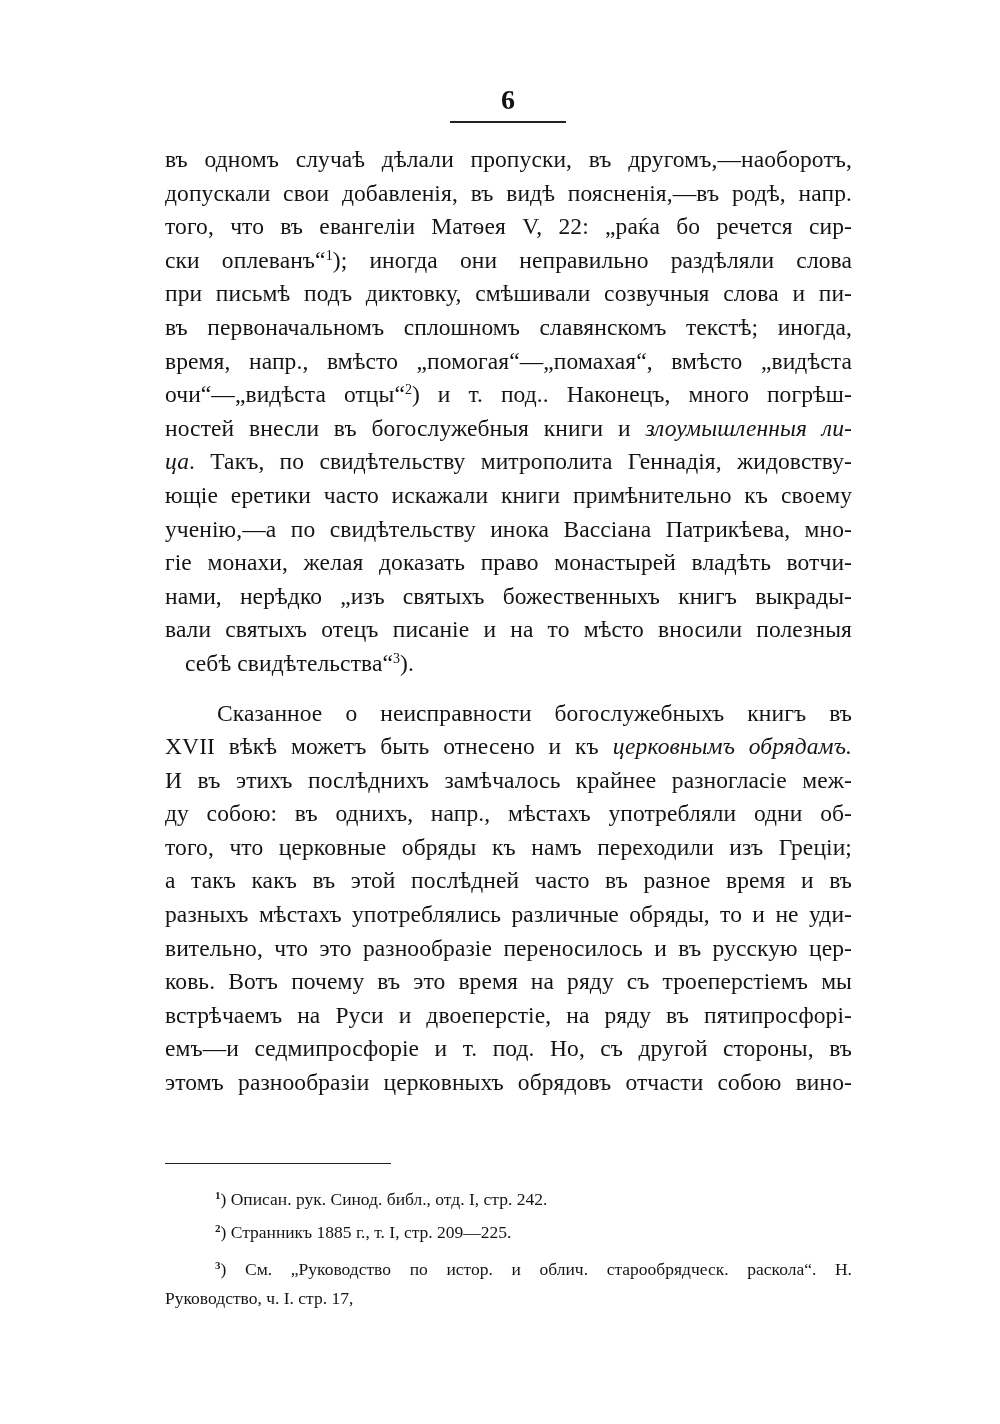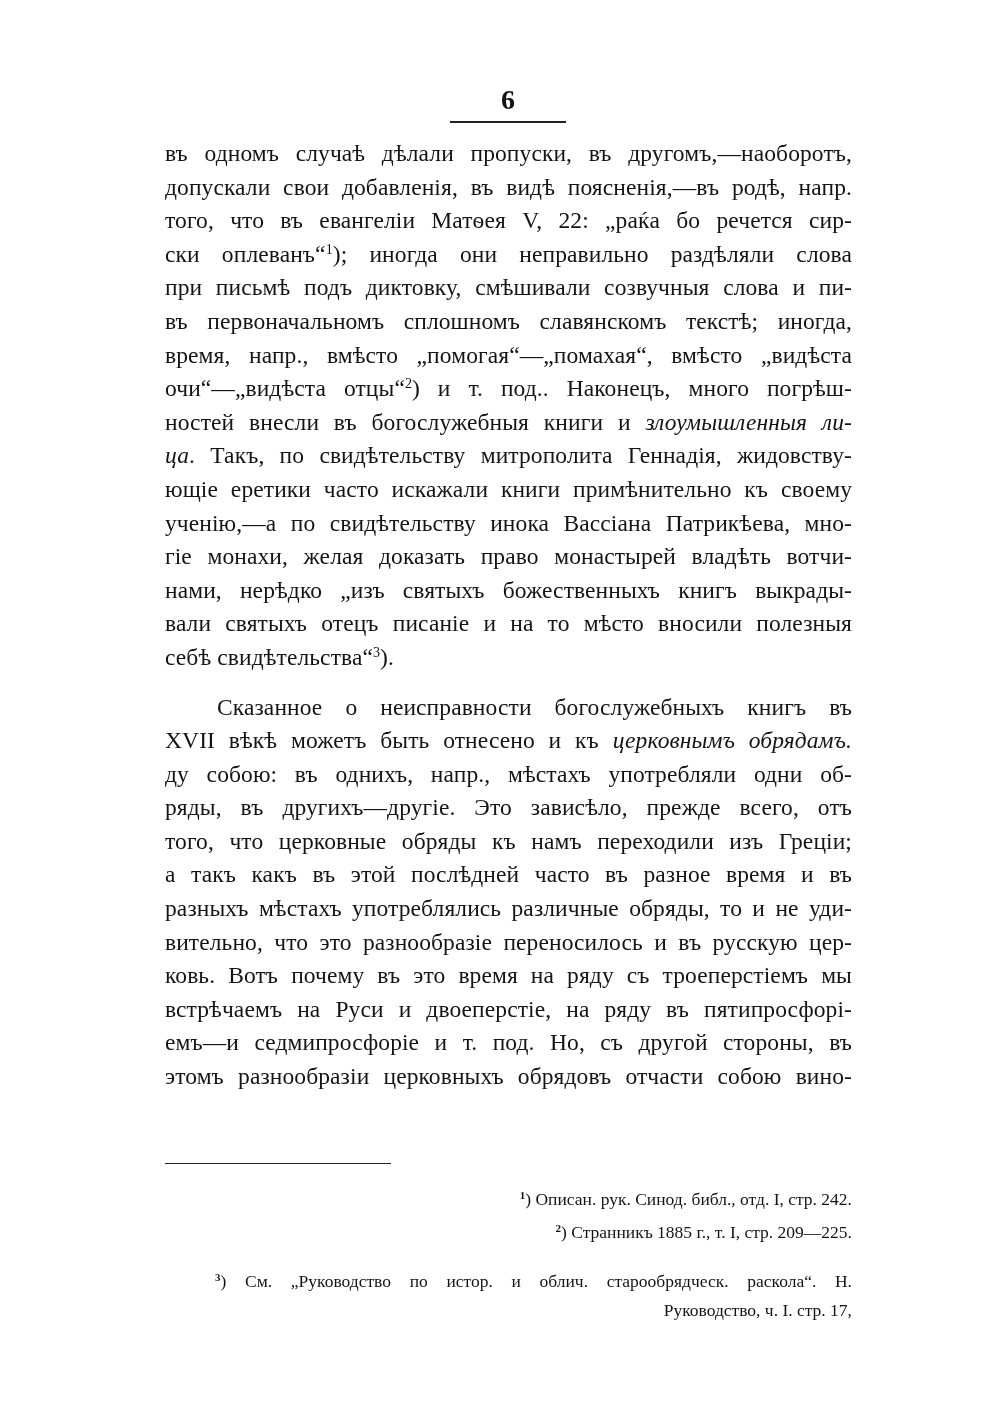"въ одномъ случаѣ дѣлали пропуски," .body-text { top: 137px -> 143px }
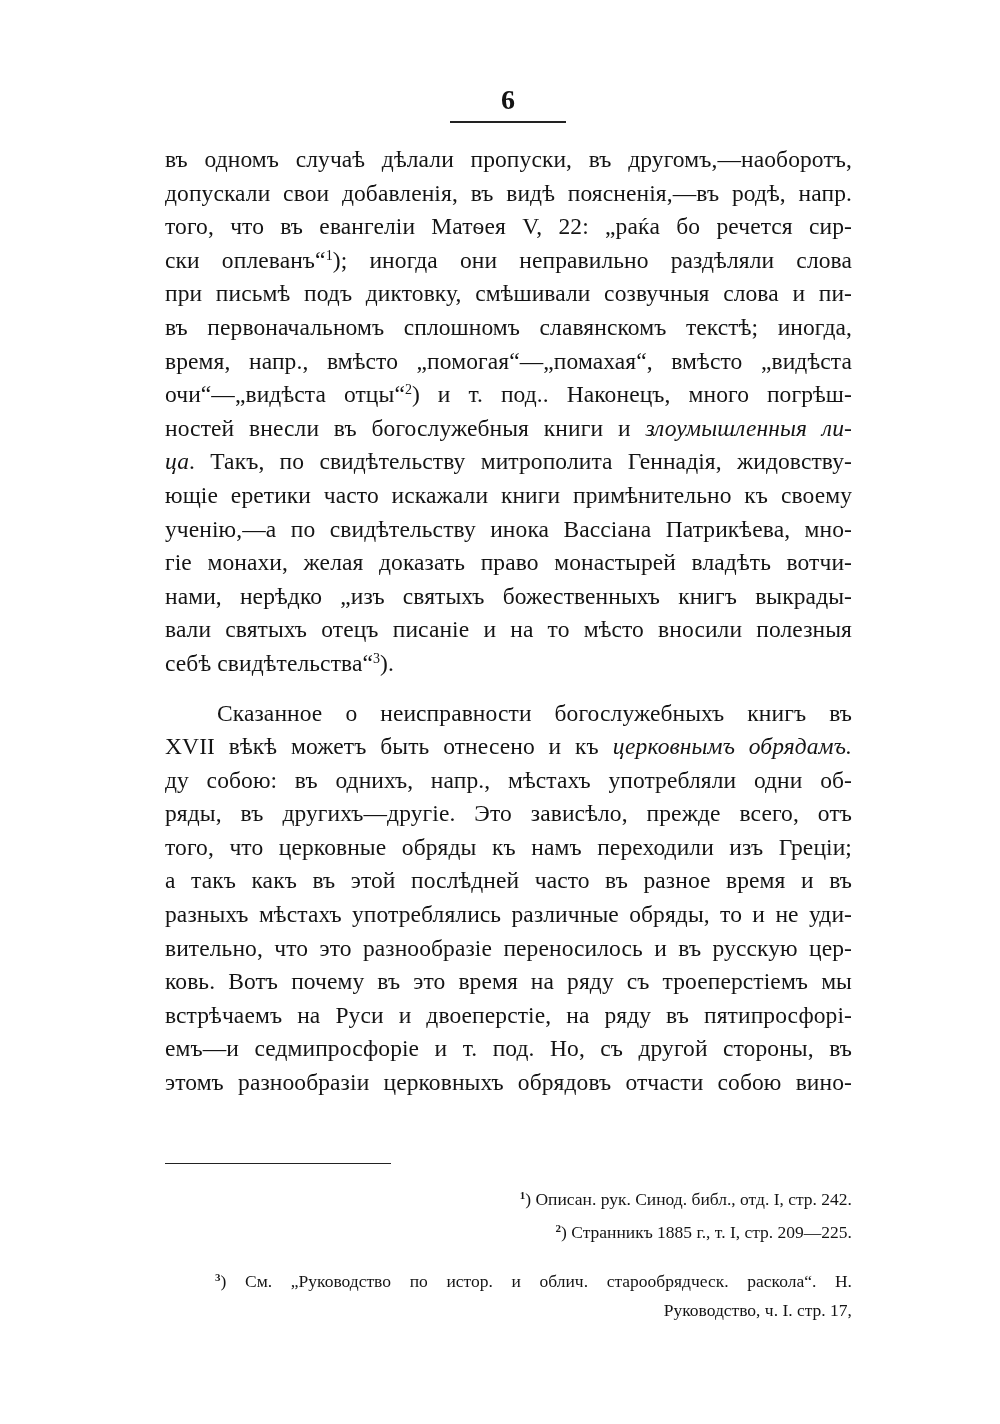"себѣ свидѣтельства“3)." .line.last { margin-left: none -> 20px }
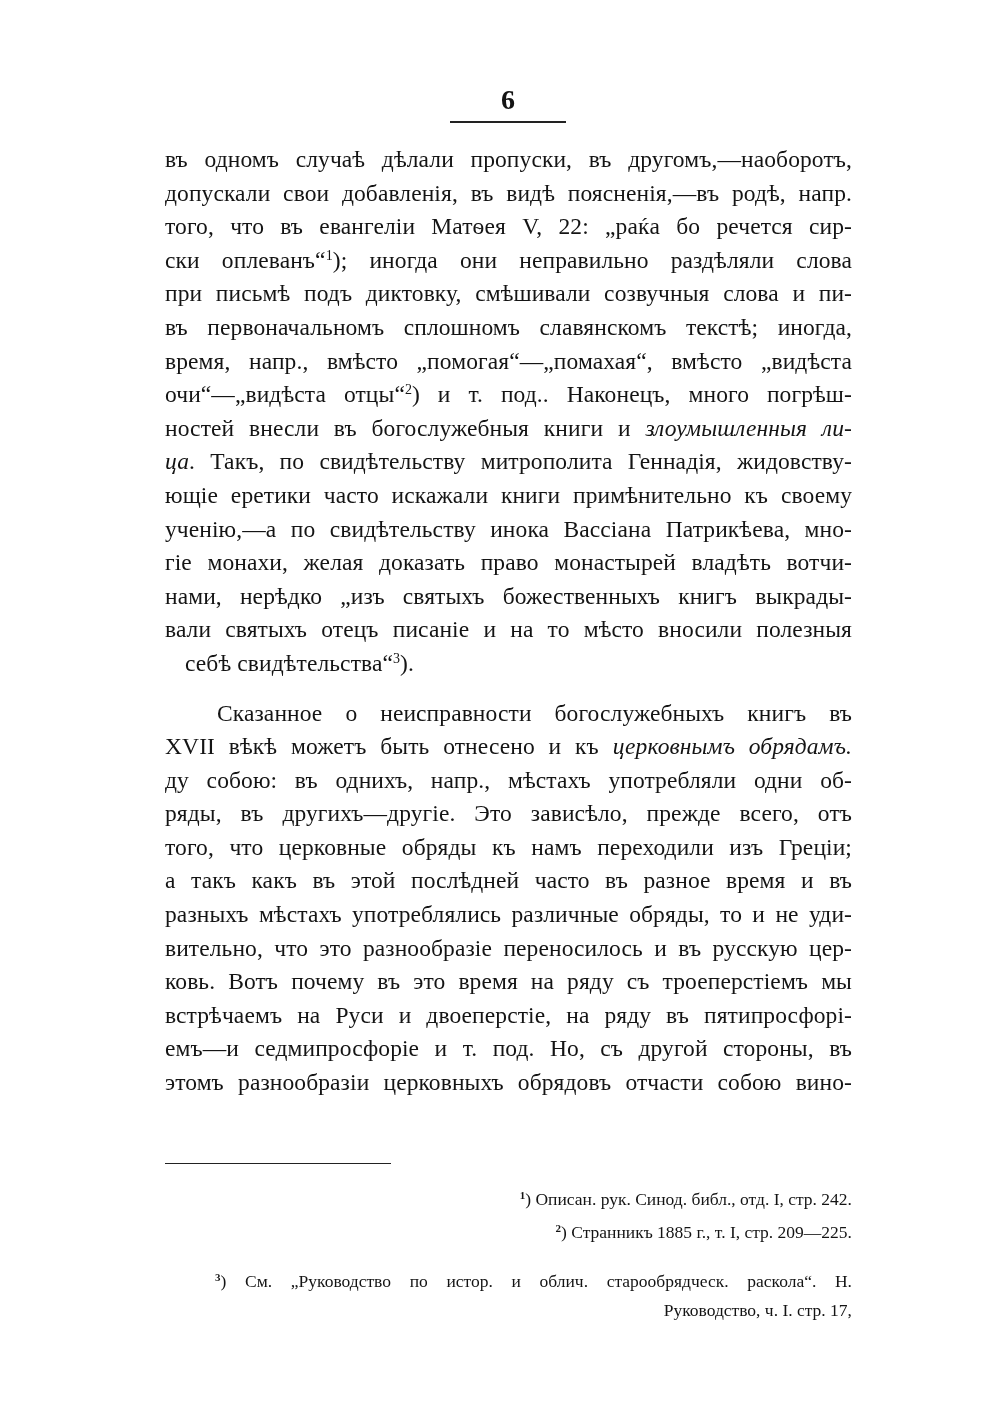"И въ этихъ послѣднихъ замѣчалось" span.line { html: none -> <span>И въ этихъ послѣднихъ замѣчалось крайнее разногласіе меж-</span> }
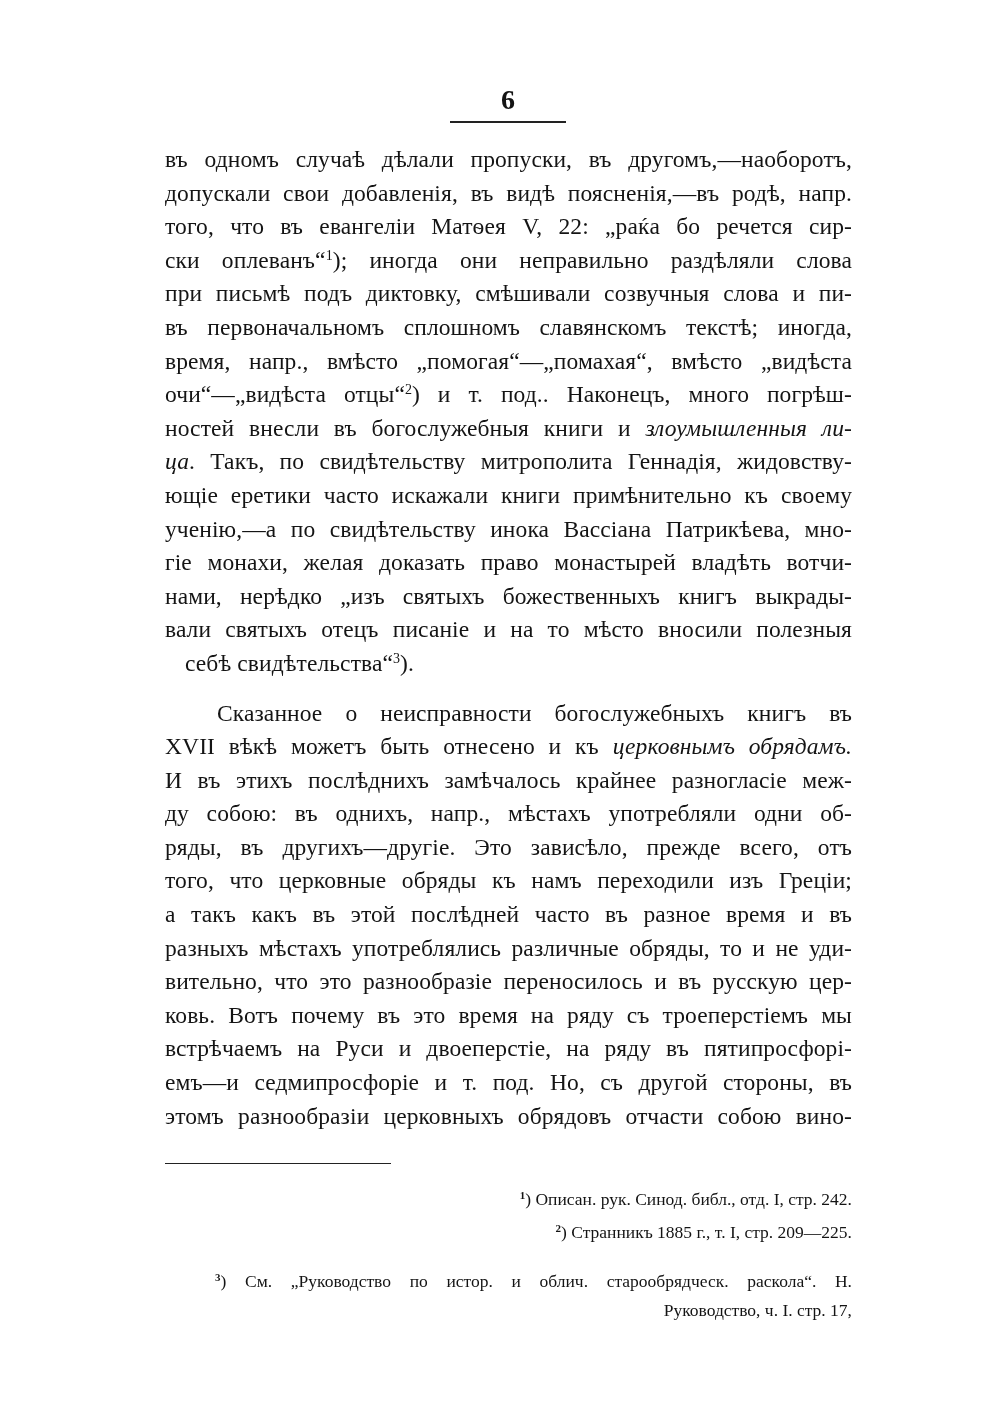"ряды, въ другихъ—другіе. Это зависѣло," span.line { html: <span>ряды, въ другихъ—другіе. Это зависѣло, прежде всего, отъ</span> -> none }
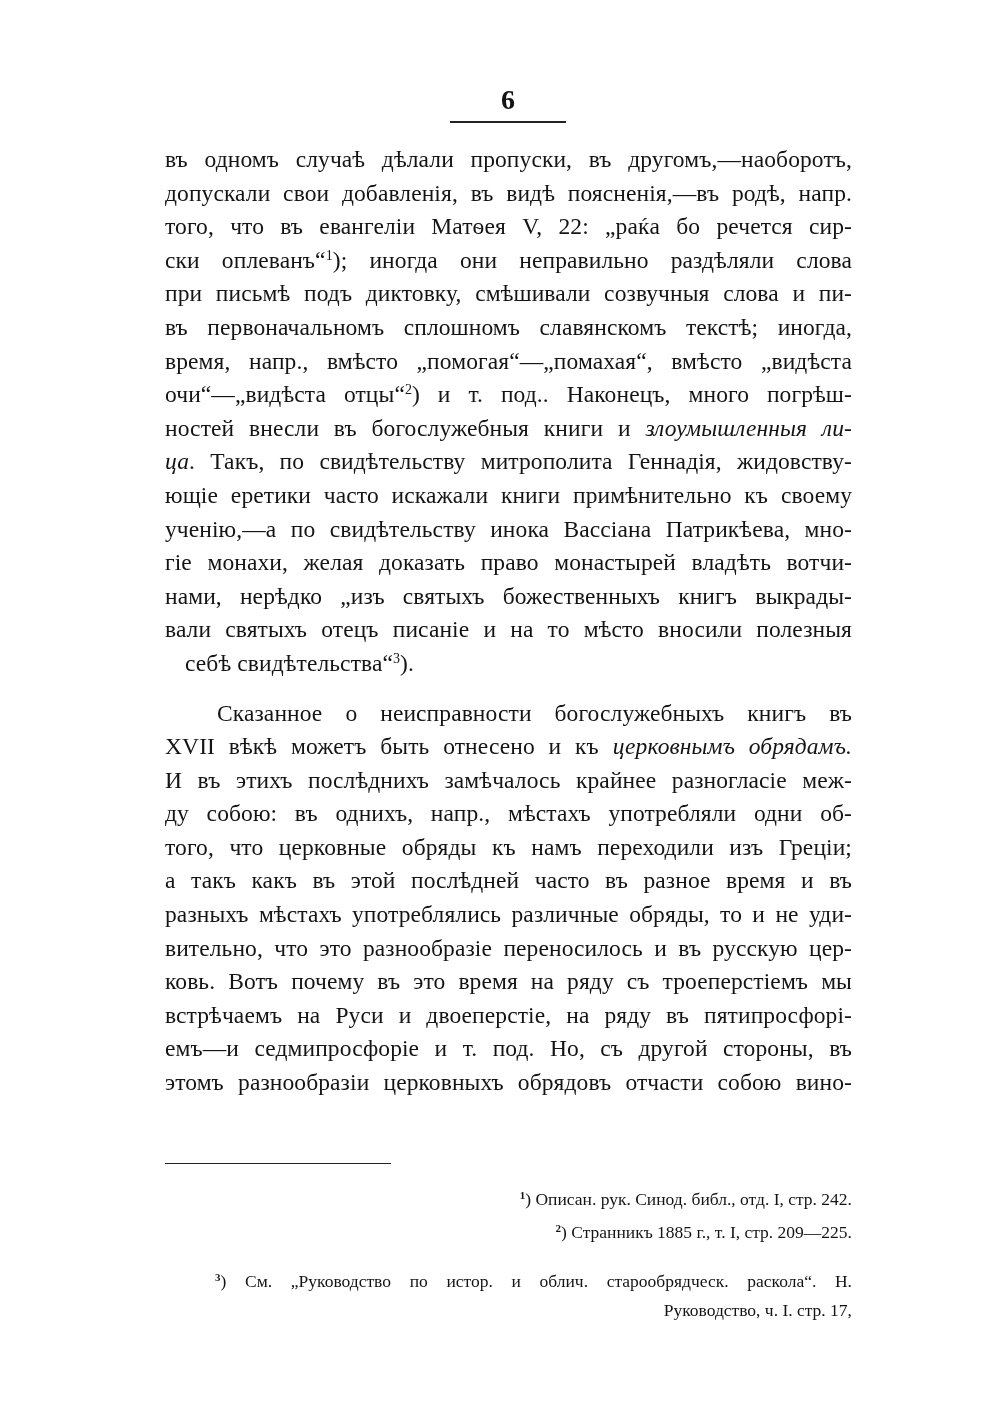"1) Описан. рук. Синод. библ.," .fn { text-align: right -> none }
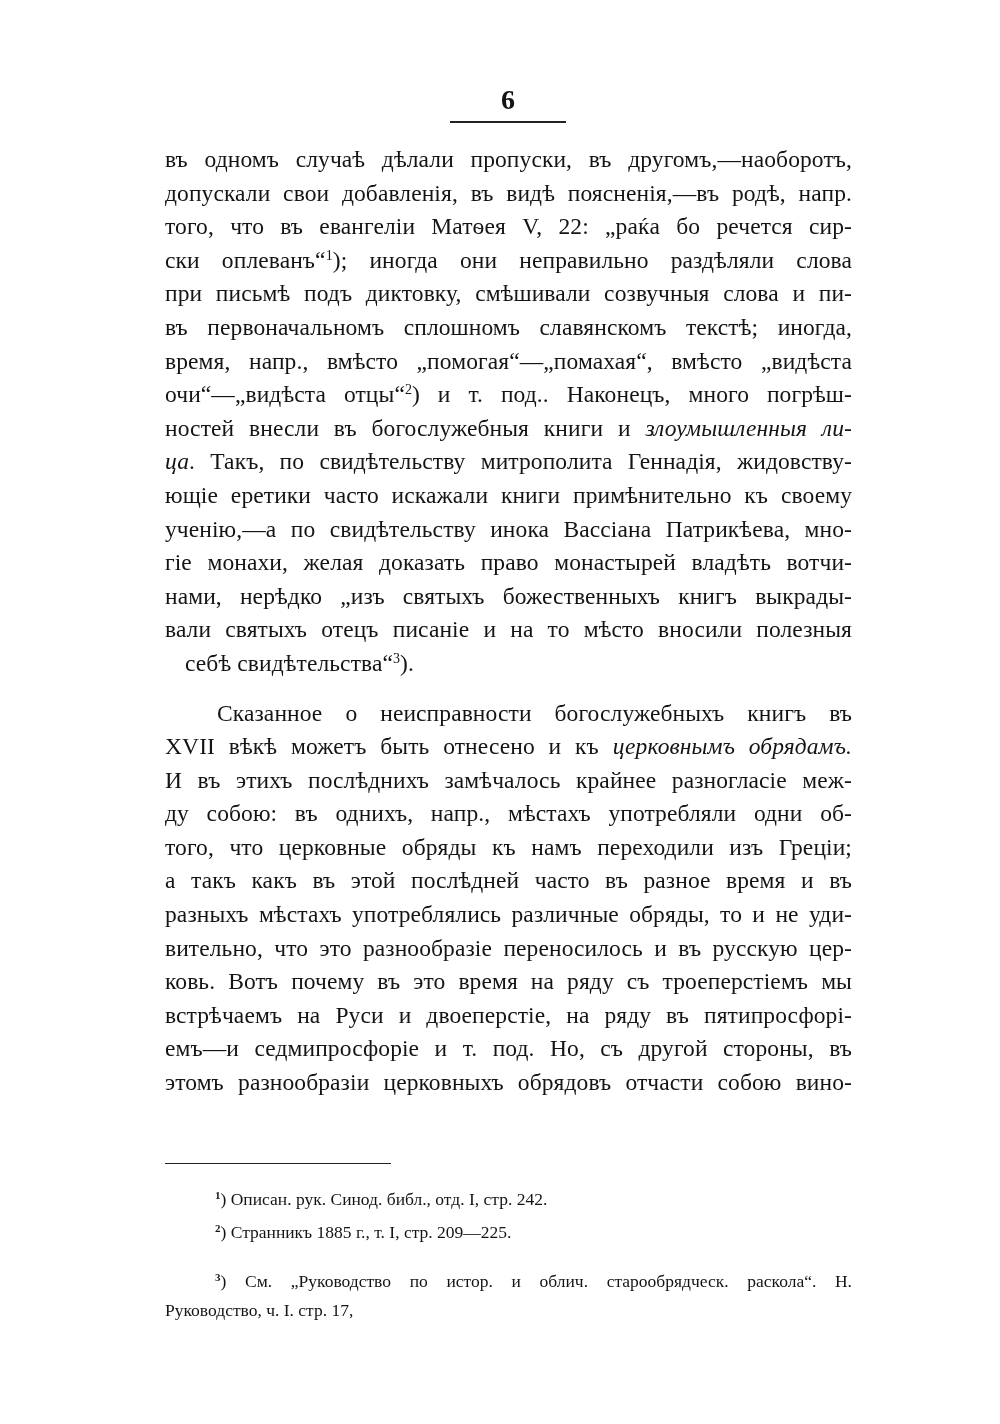"3) См. „Руководство по истор." span.fn { margin-top: 16px -> 4px }
